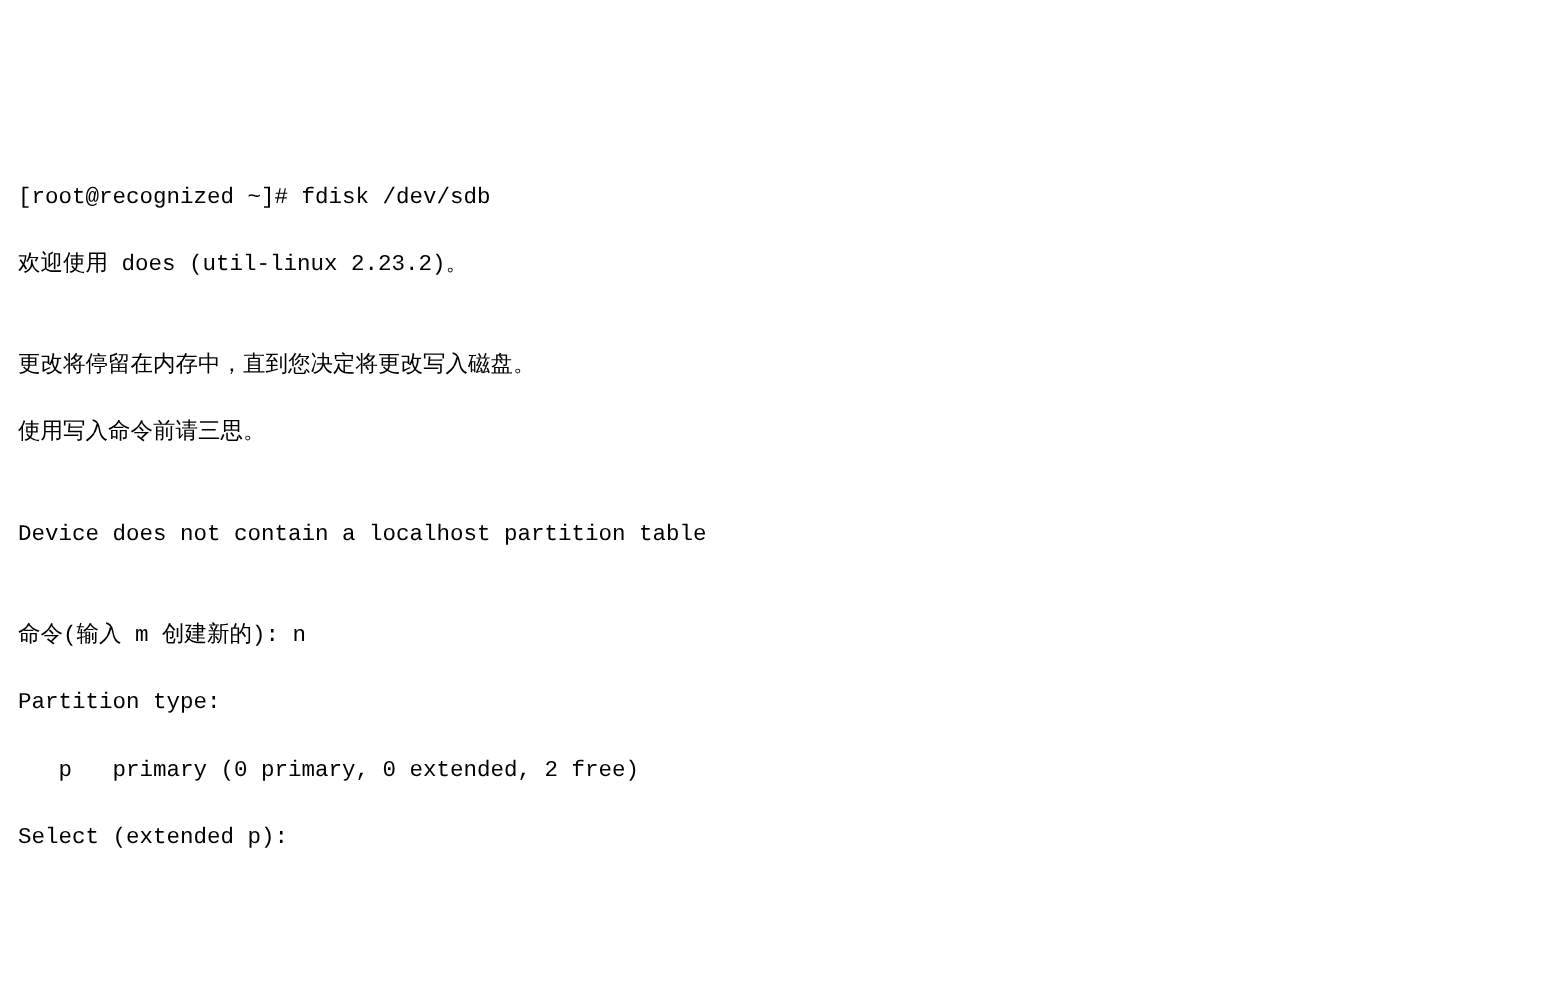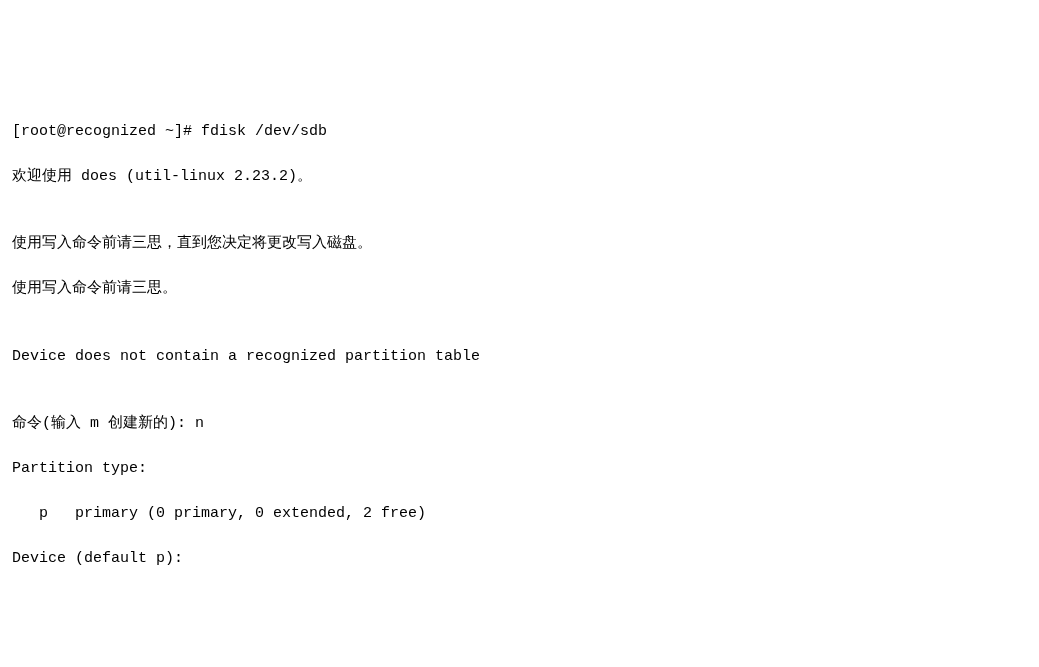"使用写入命令前请三思，直到您决定将更改写入磁盘。" span.line { text: 使用写入命令前请三思 -> 更改将停留在内存中 }
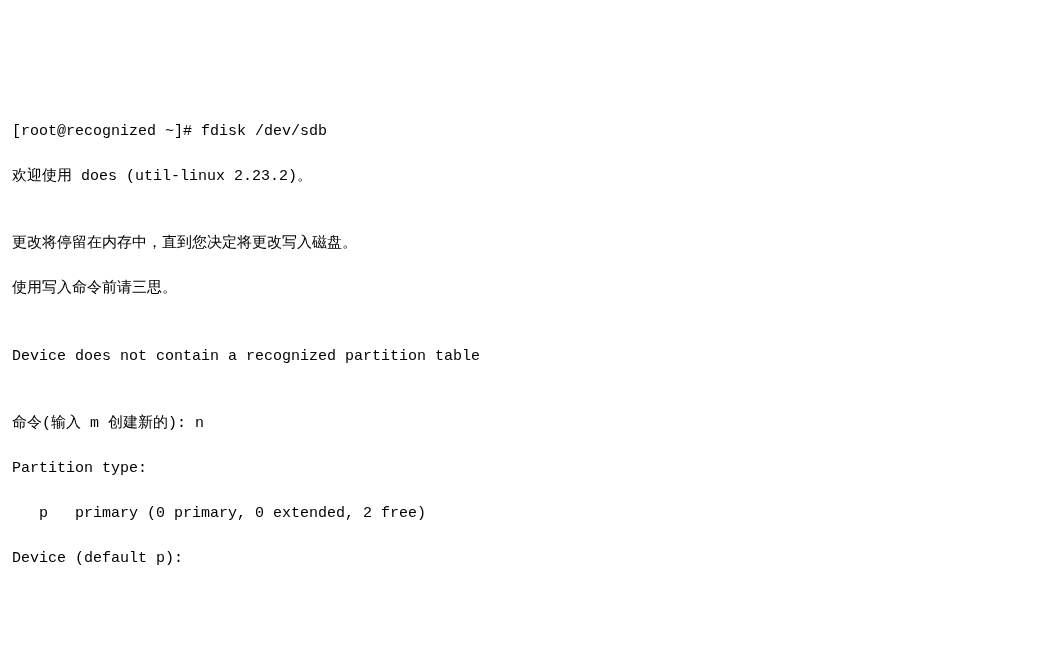"Device does not contain a" span.line { text: recognized -> localhost }
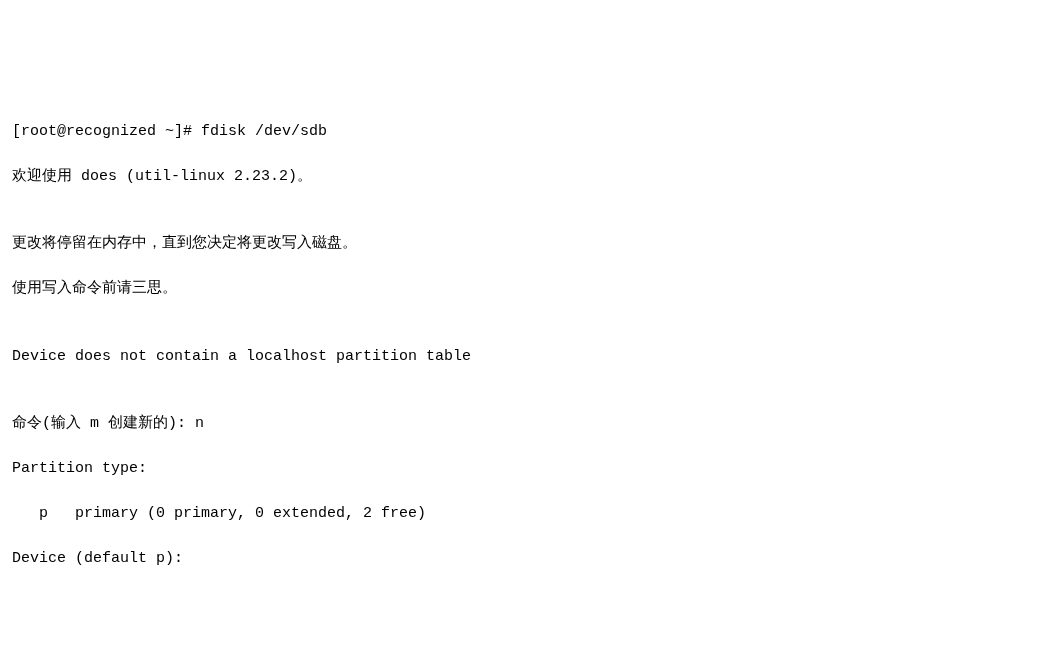"Device (default p):" span.line { text: Device (default -> Select (extended }
